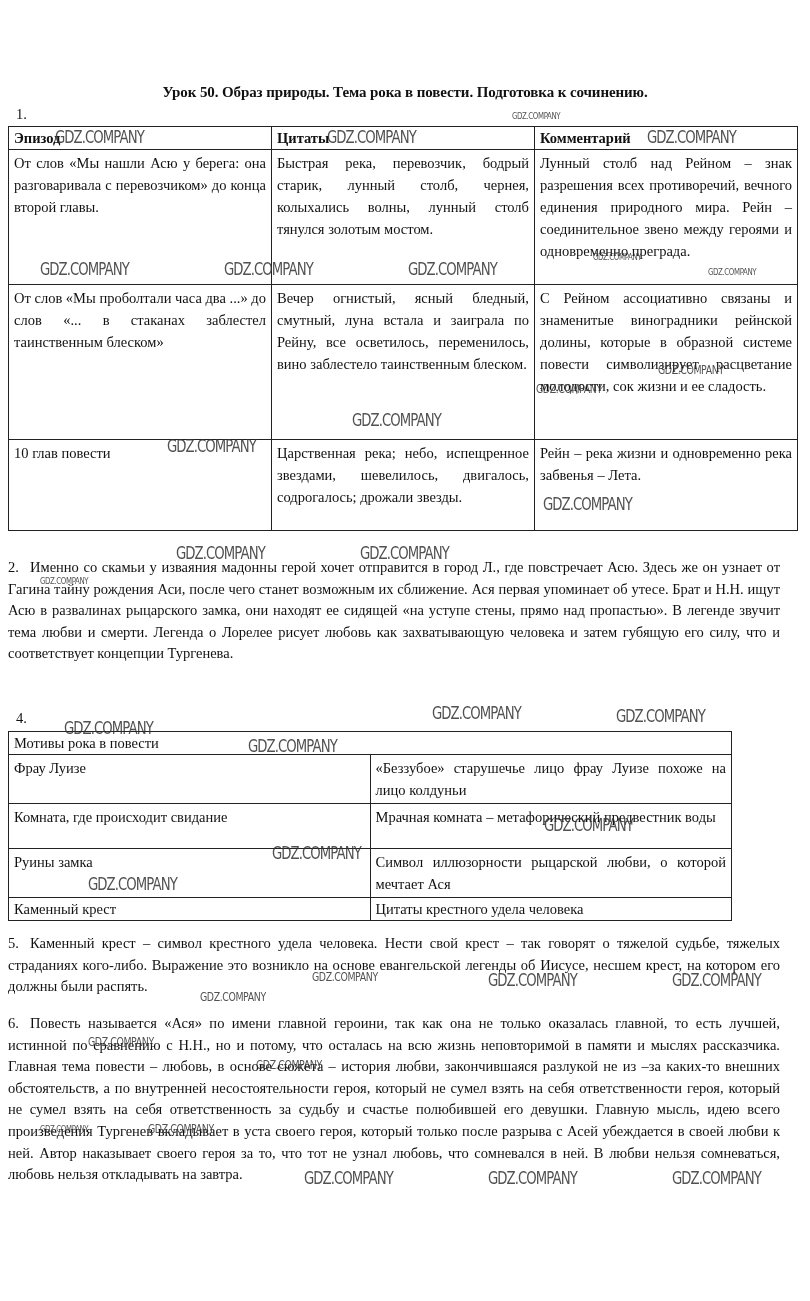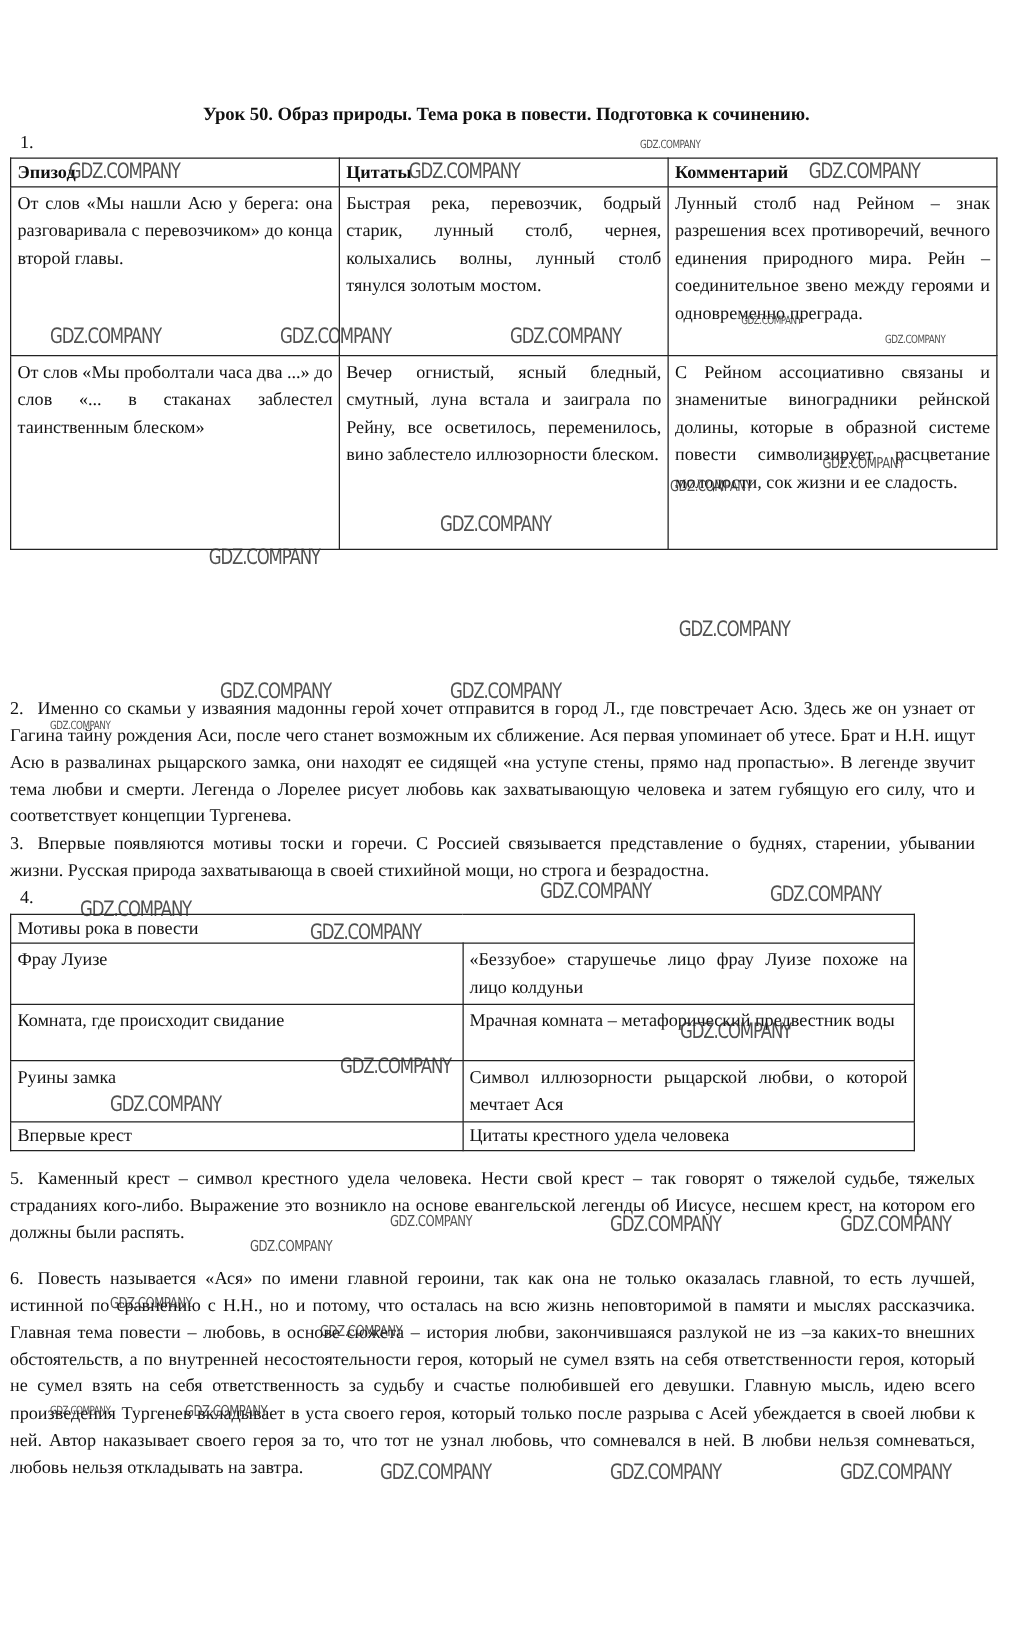"Вечер огнистый, ясный бледный, смутный," td { text: иллюзорности -> таинственным }
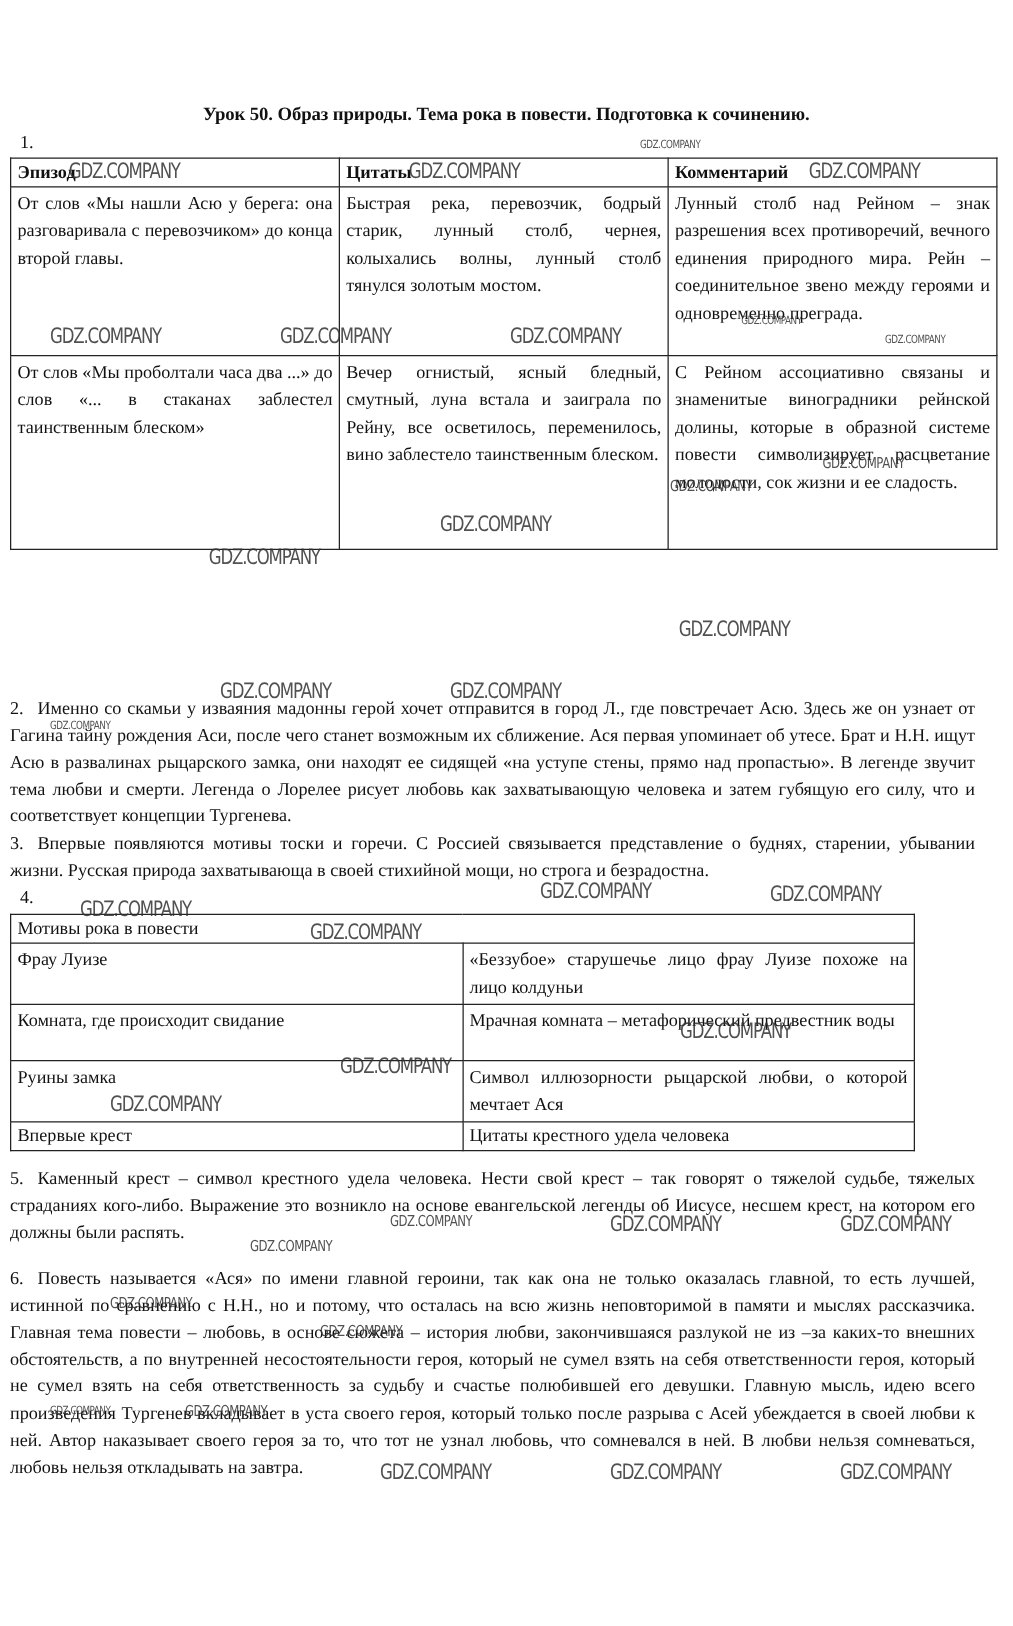"10 глав повести" tr.r3 { html: none -> <tr> <td>10 глав повести</td> <td>Царственная река; небо, испещренное звездами, шевелилось, двигалось, содрогалось; дрожали звезды.</td> <td>Рейн – река жизни и одновременно река забвенья – Лета.</td> </tr> }
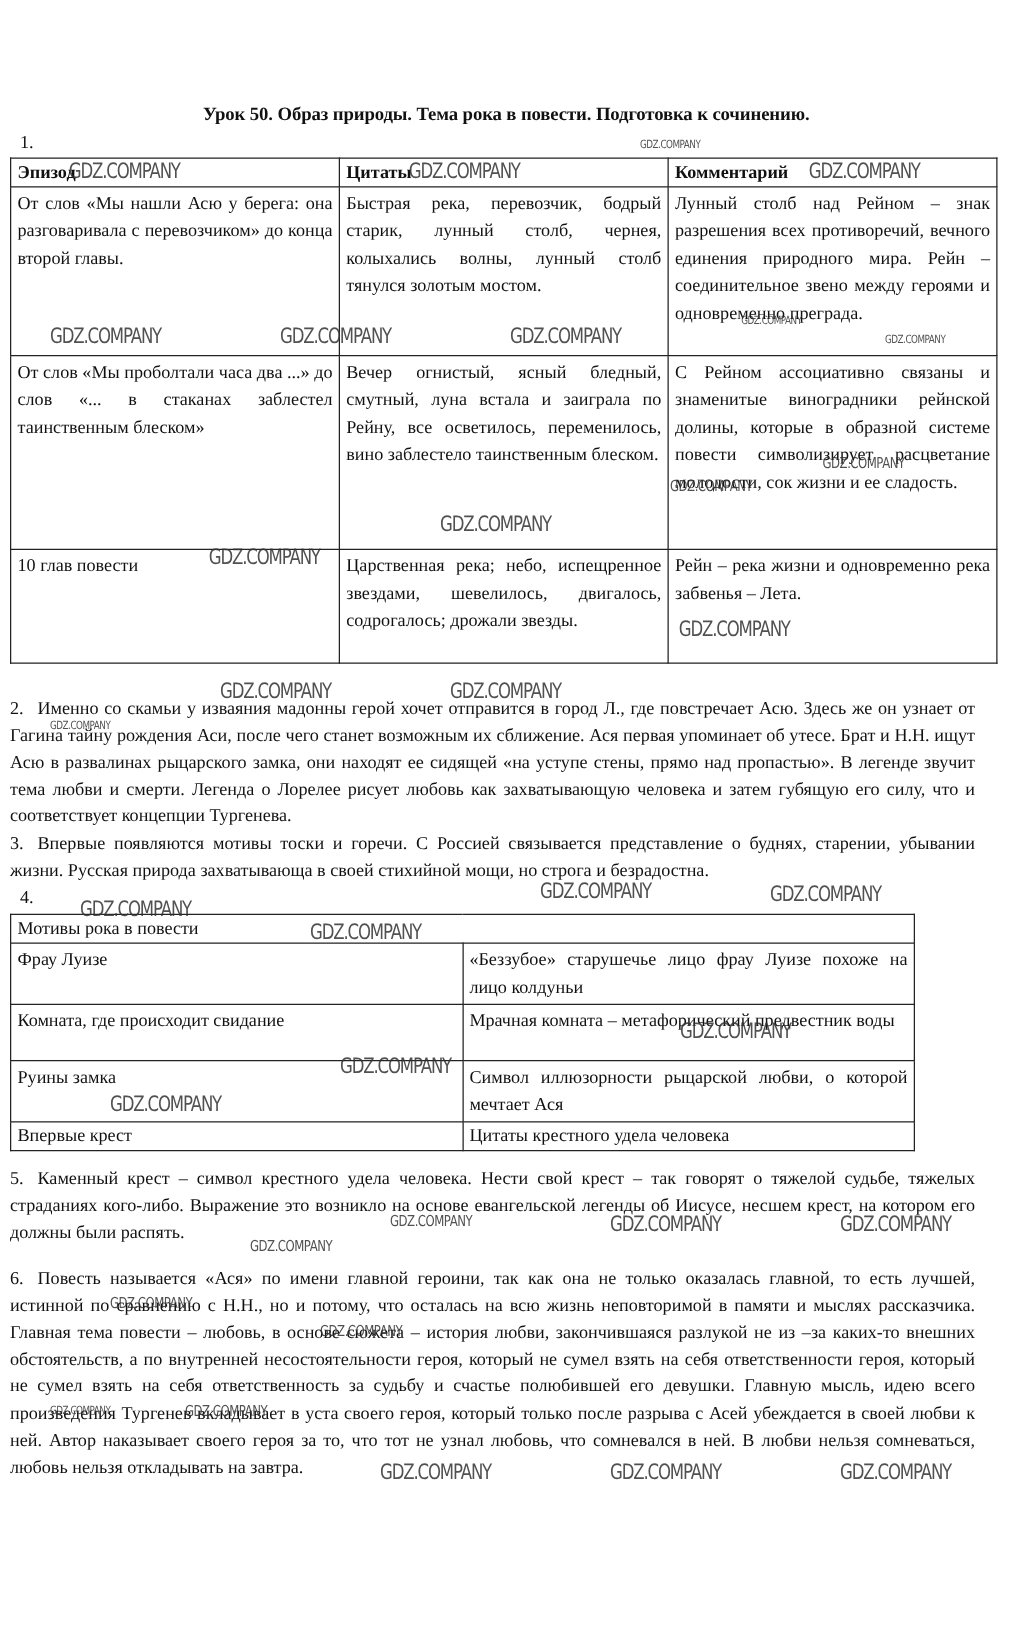"3. Впервые появляются мотивы тоски" div.para { html: <div> <span>3.</span><span>Впервые появляются мотивы тоски и горечи. С Россией связывается представление о буднях, старении, убывании жизни. Русская природа захватывающа в своей стихийной мощи, но строга и безрадостна.</span> </div> -> none }
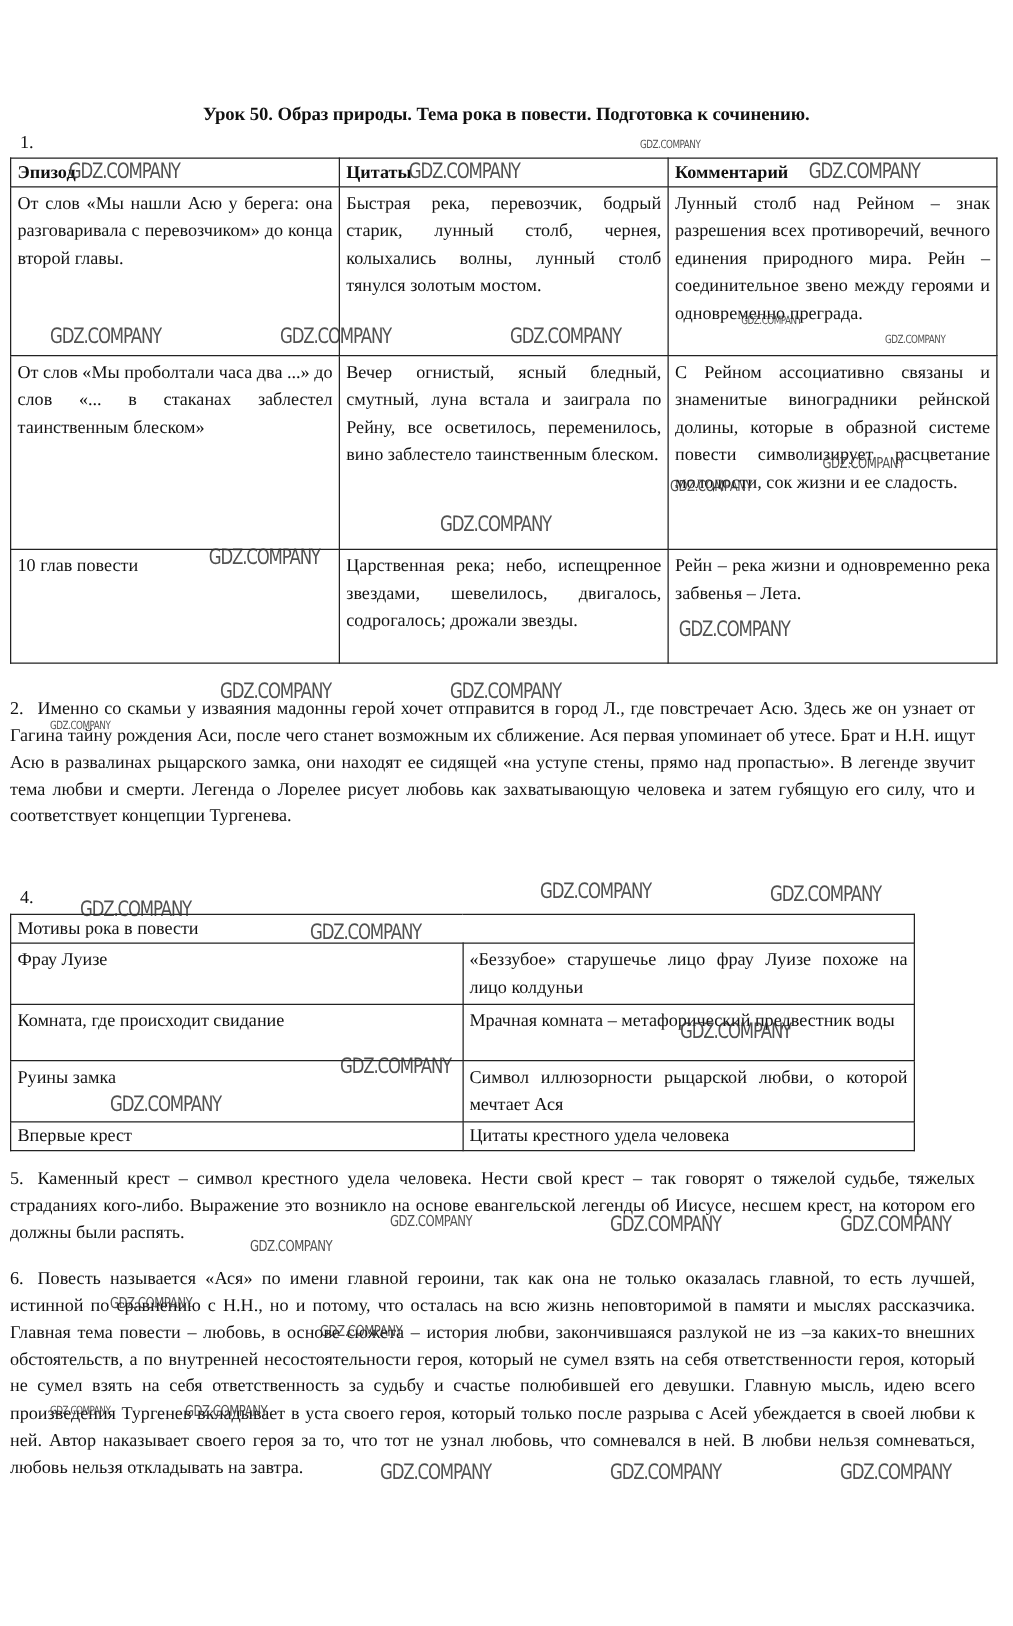"Впервые крест" td.a { text: Впервые -> Каменный }
